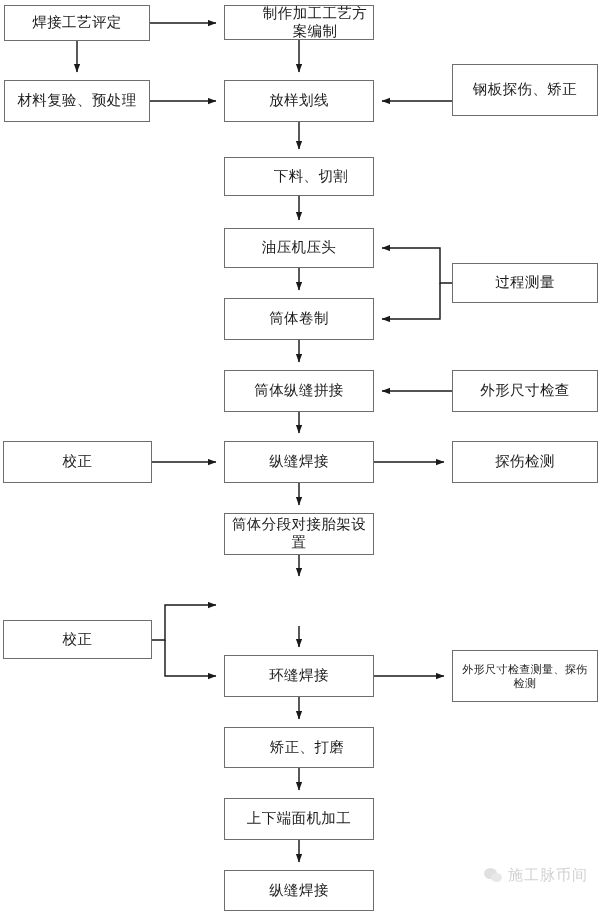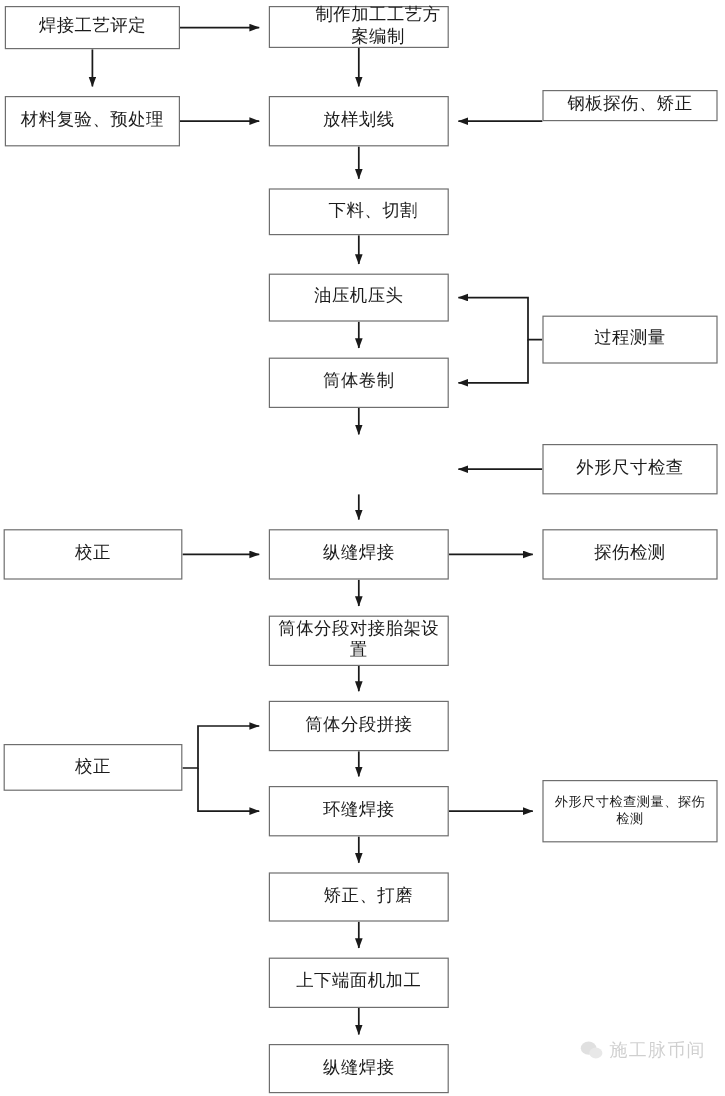"钢板探伤、矫正" div.node { height: 26px -> 52px; top: 75px -> 64px }
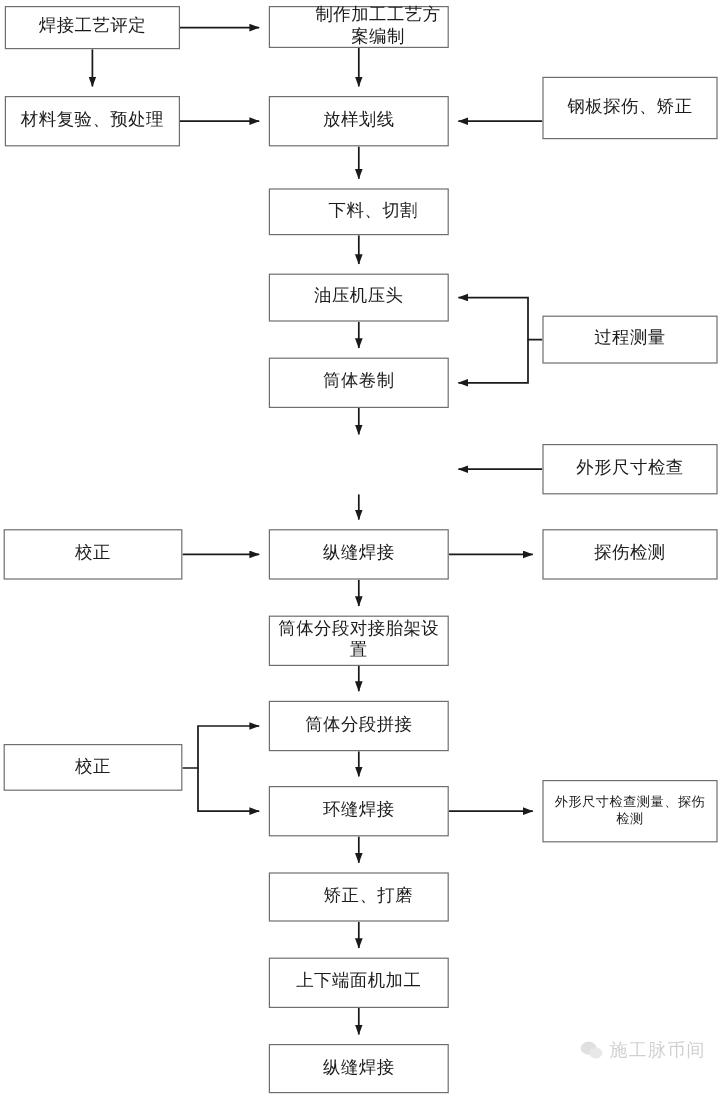"筒体纵缝拼接" div.node { html: none -> <div>筒体纵缝拼接</div> }
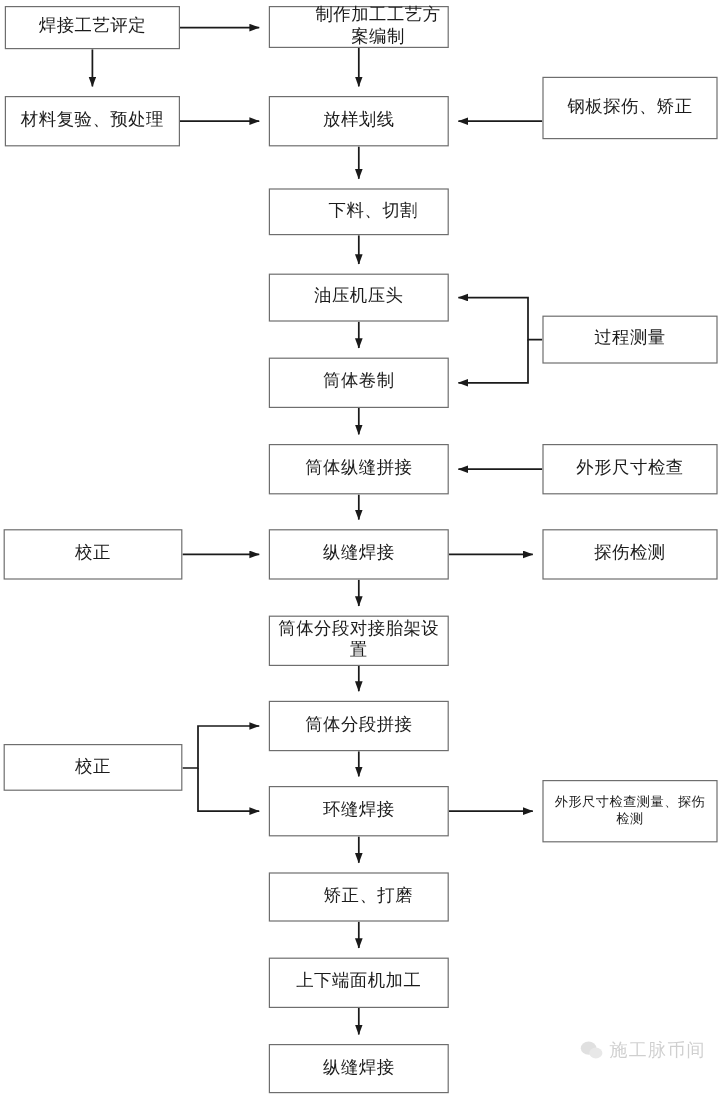"筒体分段拼接" div.node { html: <div>筒体分段拼接</div> -> none }
